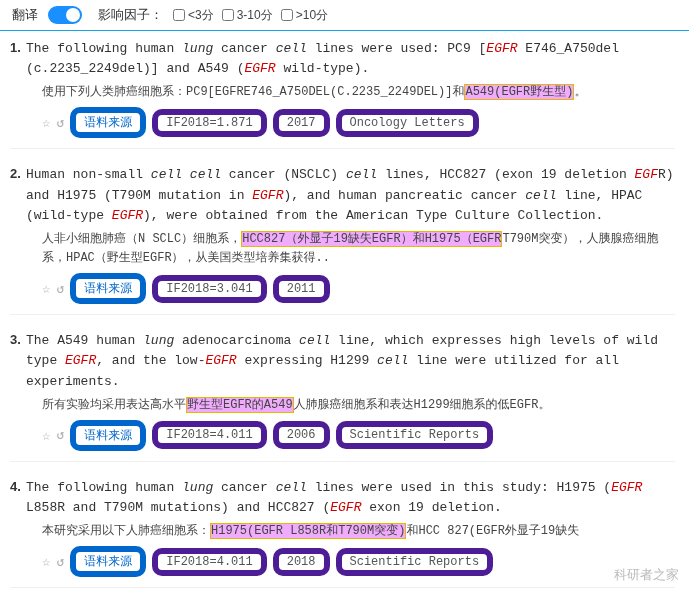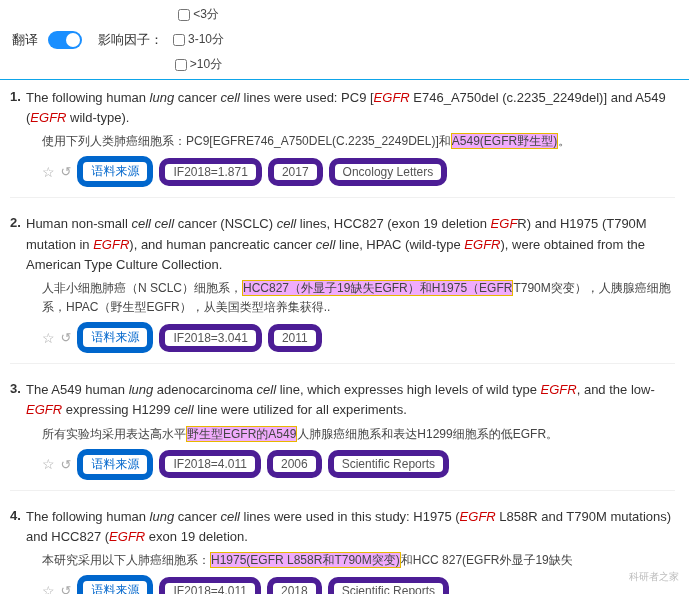"<3分" .impact-filters { align-items: center -> flex-end; flex-direction: column -> none }
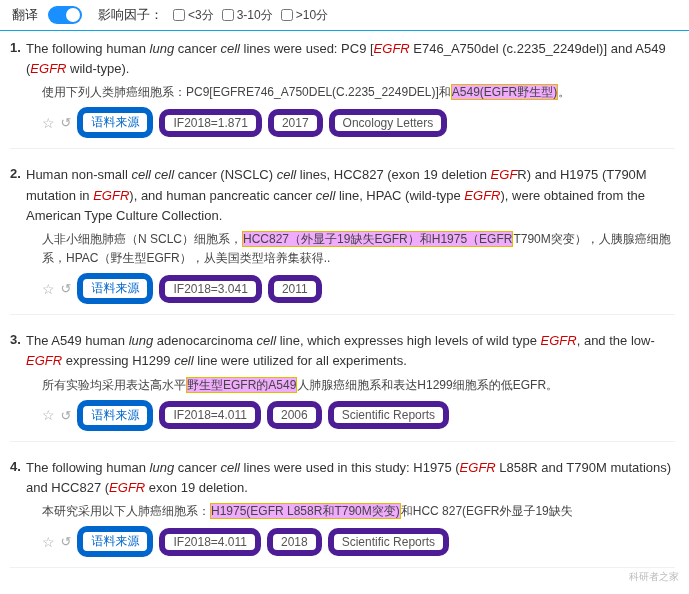"The following human lung cancer" .content-col { font-family: none -> Liberation Mono, monospace }
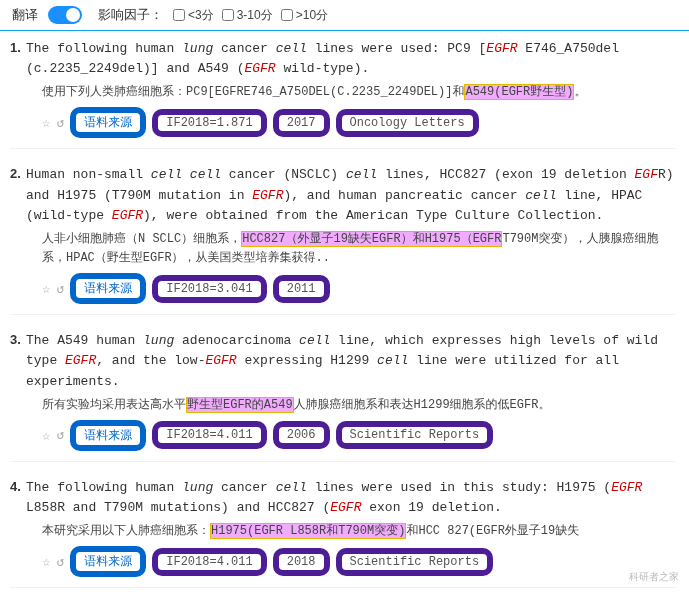"科研者之家" .watermark { font-size: 10px -> 13px }
